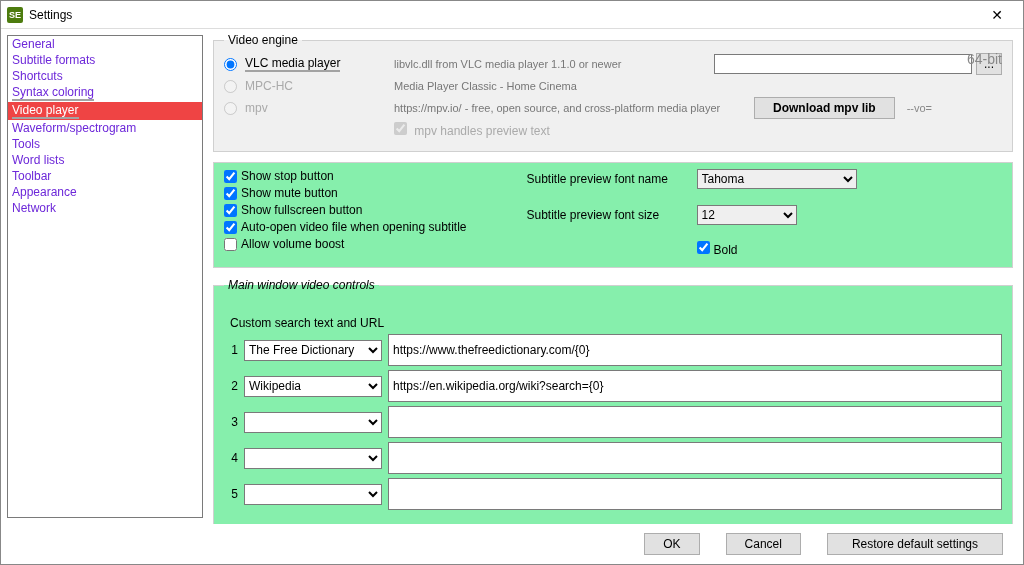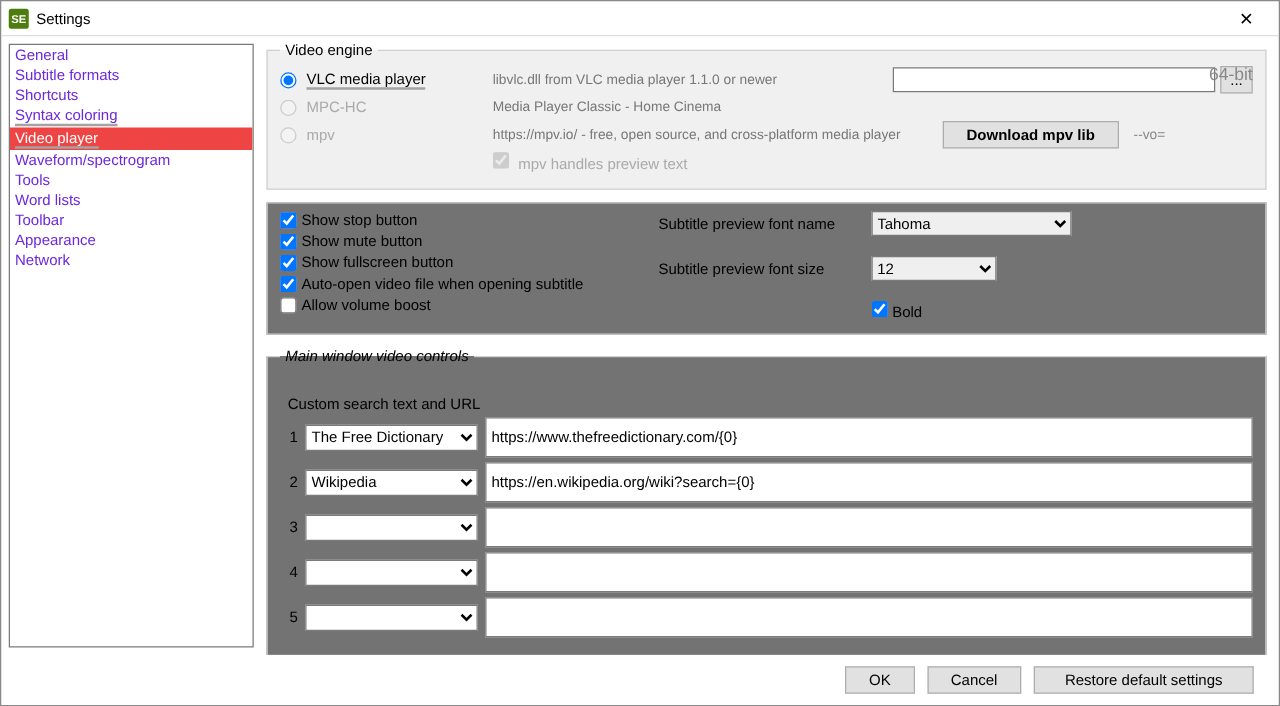"Show stop button" fieldset.light { background: #737373 -> #86efac }
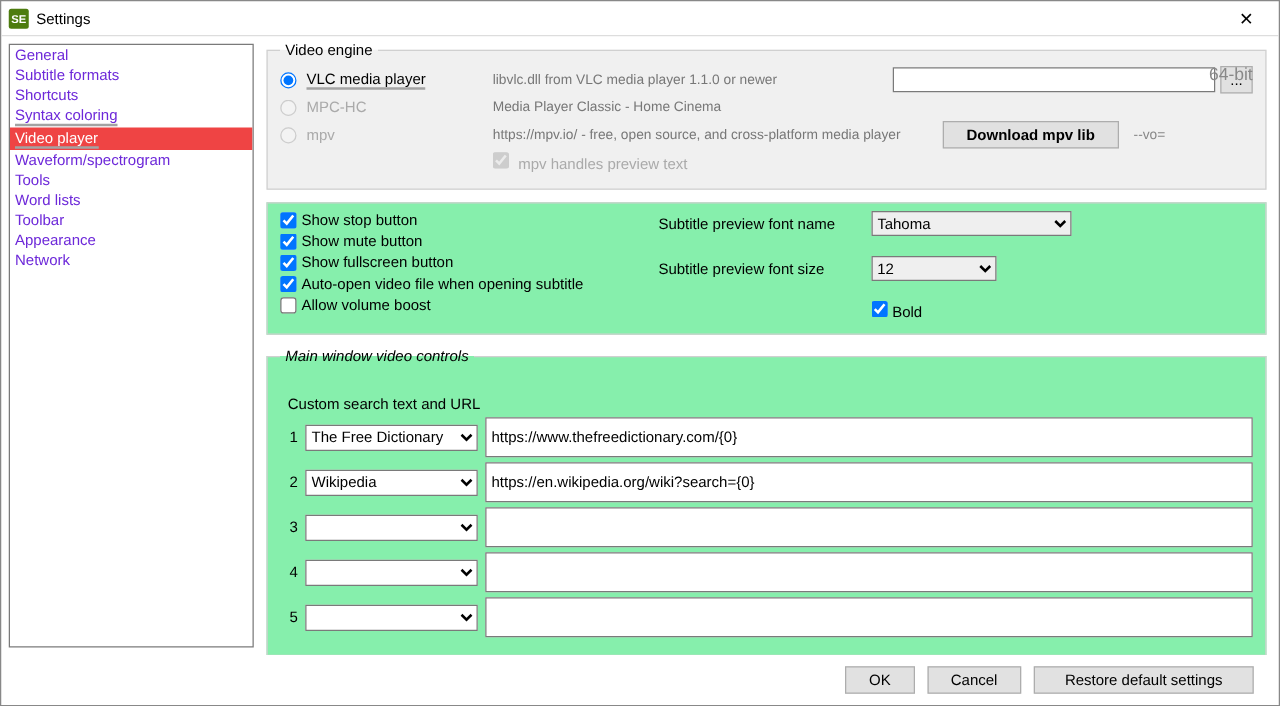"OK" .footer { gap: 10px -> 26px }
